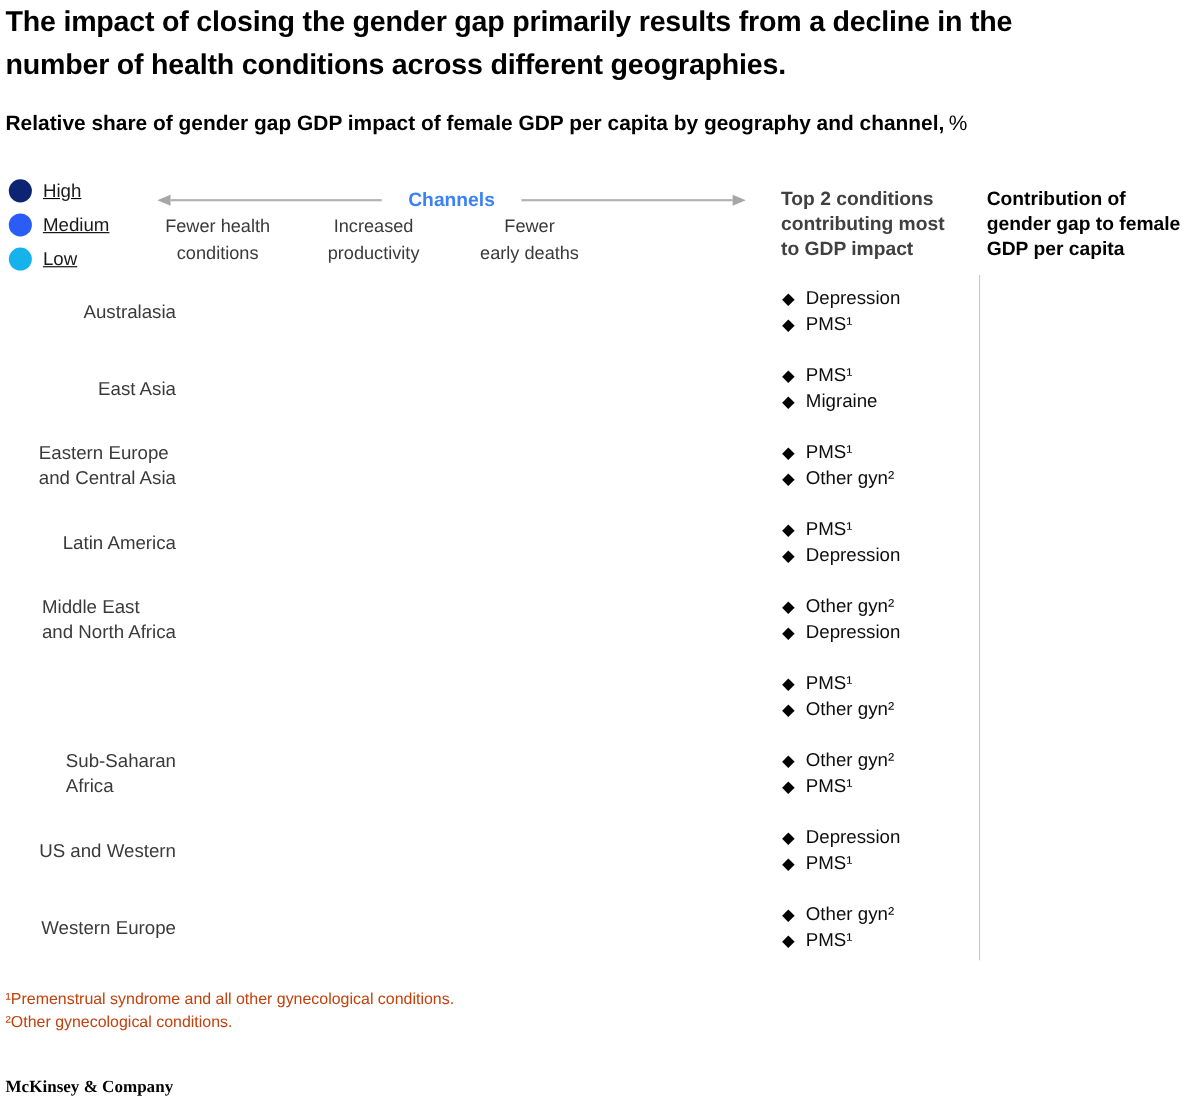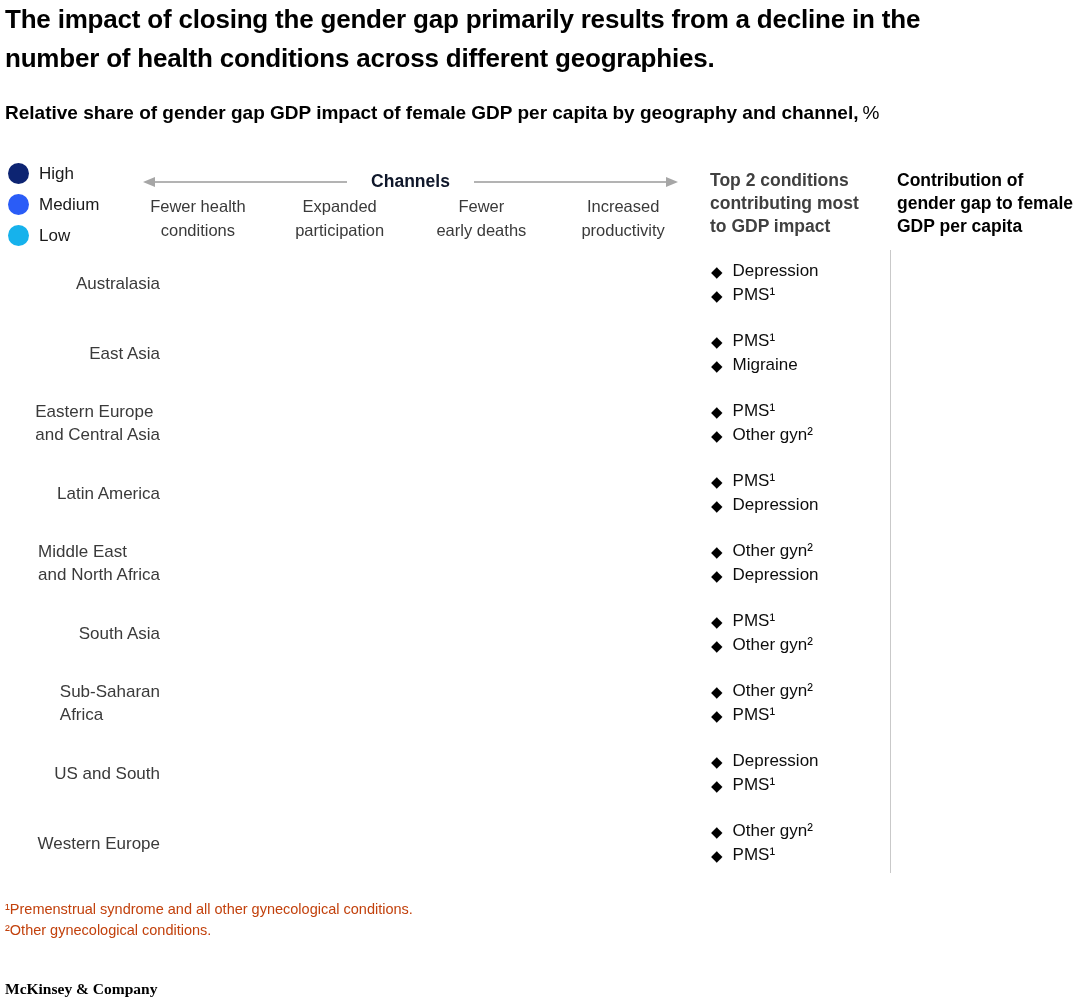"High" .legend { text-decoration: none -> underline }
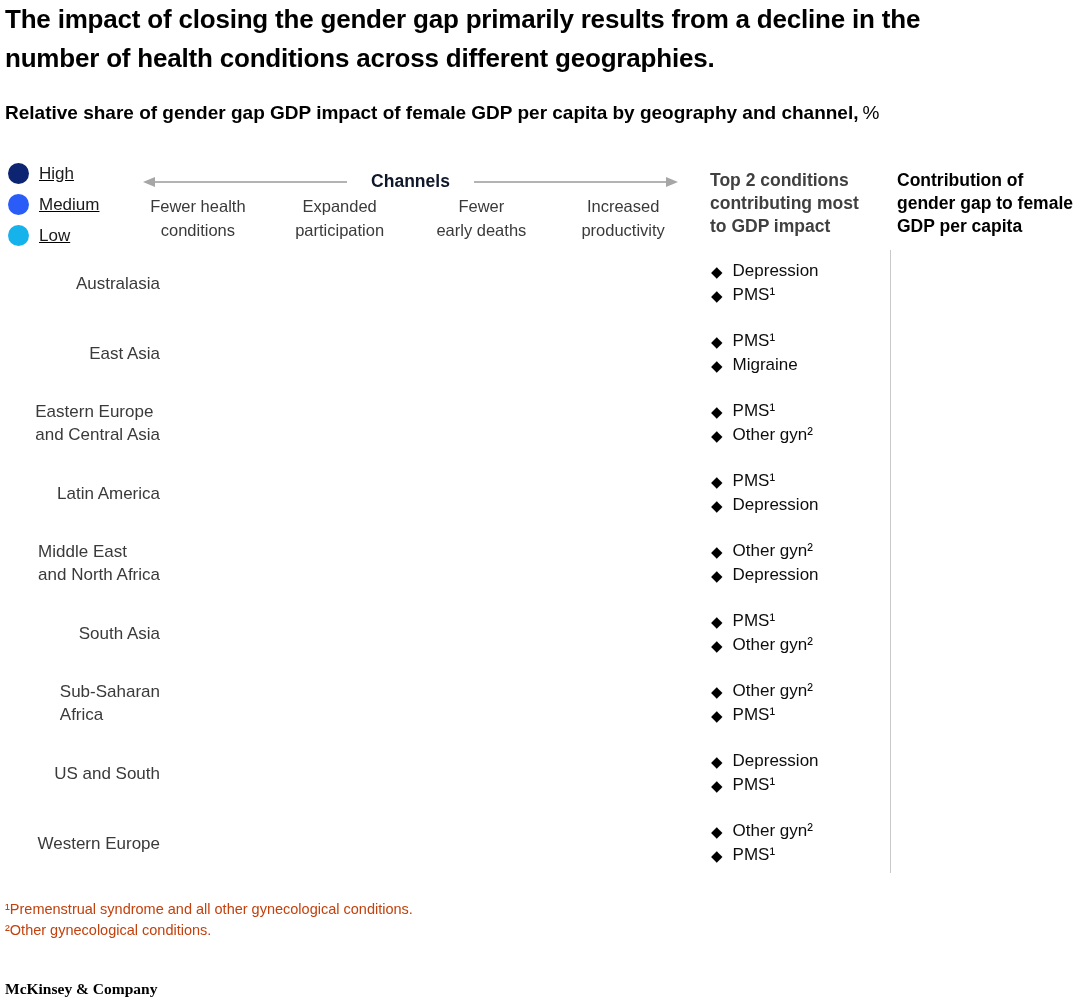"Channels" .channels-label { color: #0f172a -> #3b82f6 }
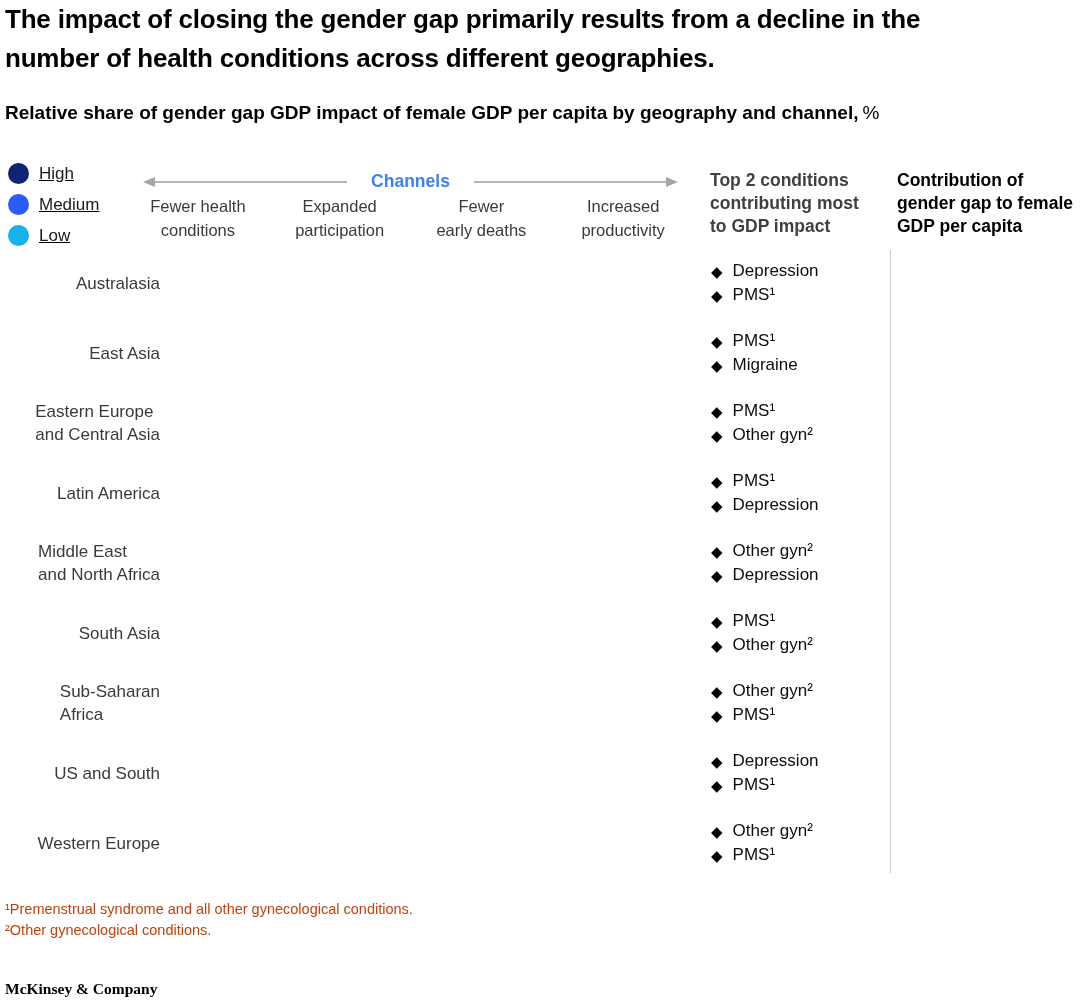"Expanded" div.channel-col { html: <div>Expanded participation</div> -> none }
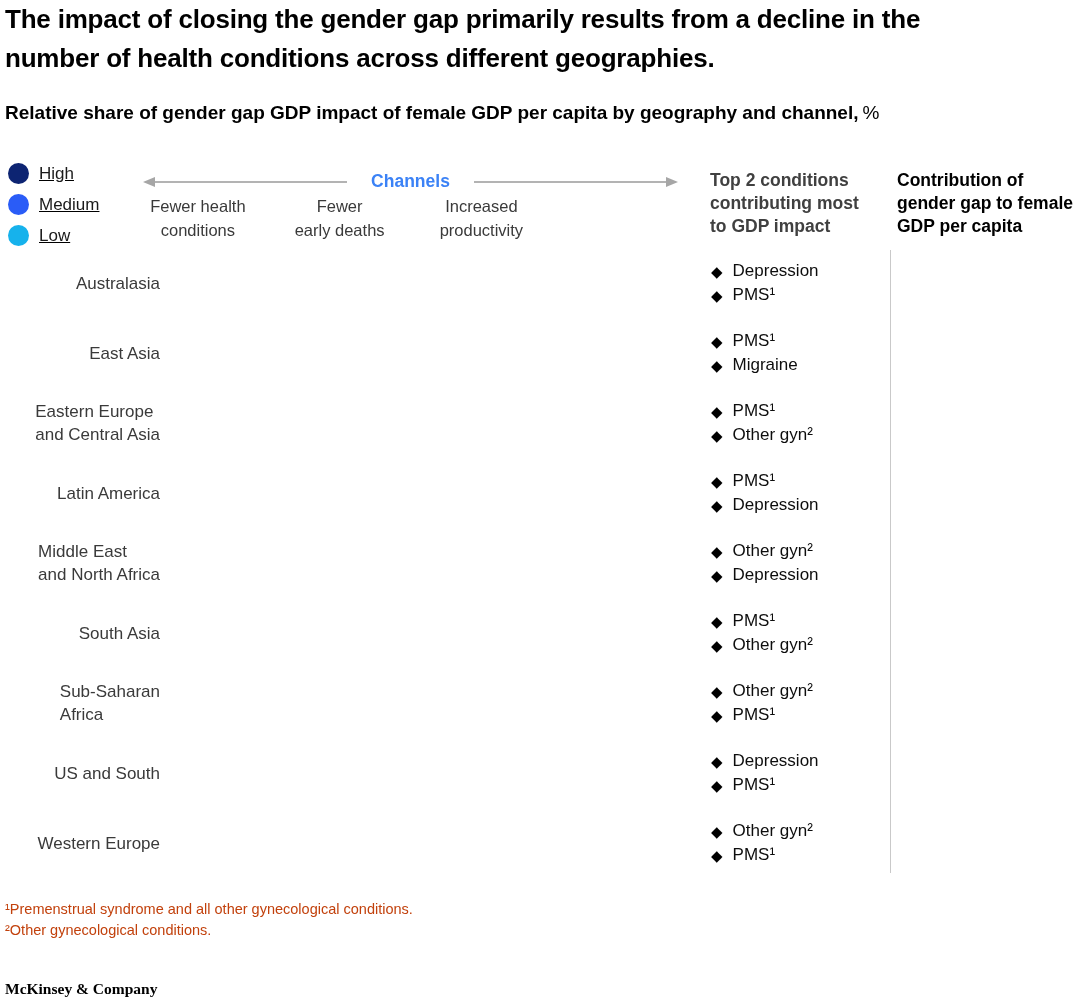"Fewer" div.channel-col { order: before "Increased" -> after "Increased" }
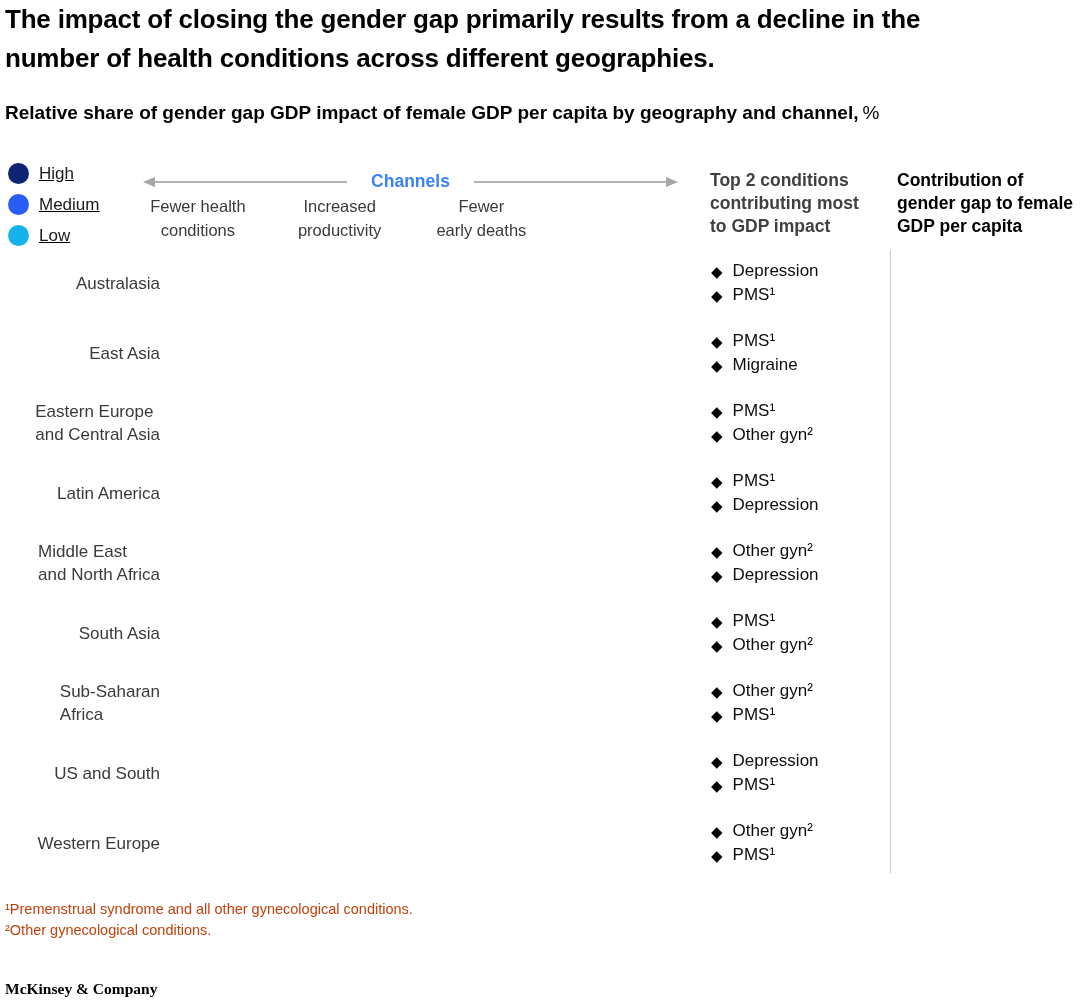"South Asia" div.row-label { html: <div>South Asia</div> -> none }
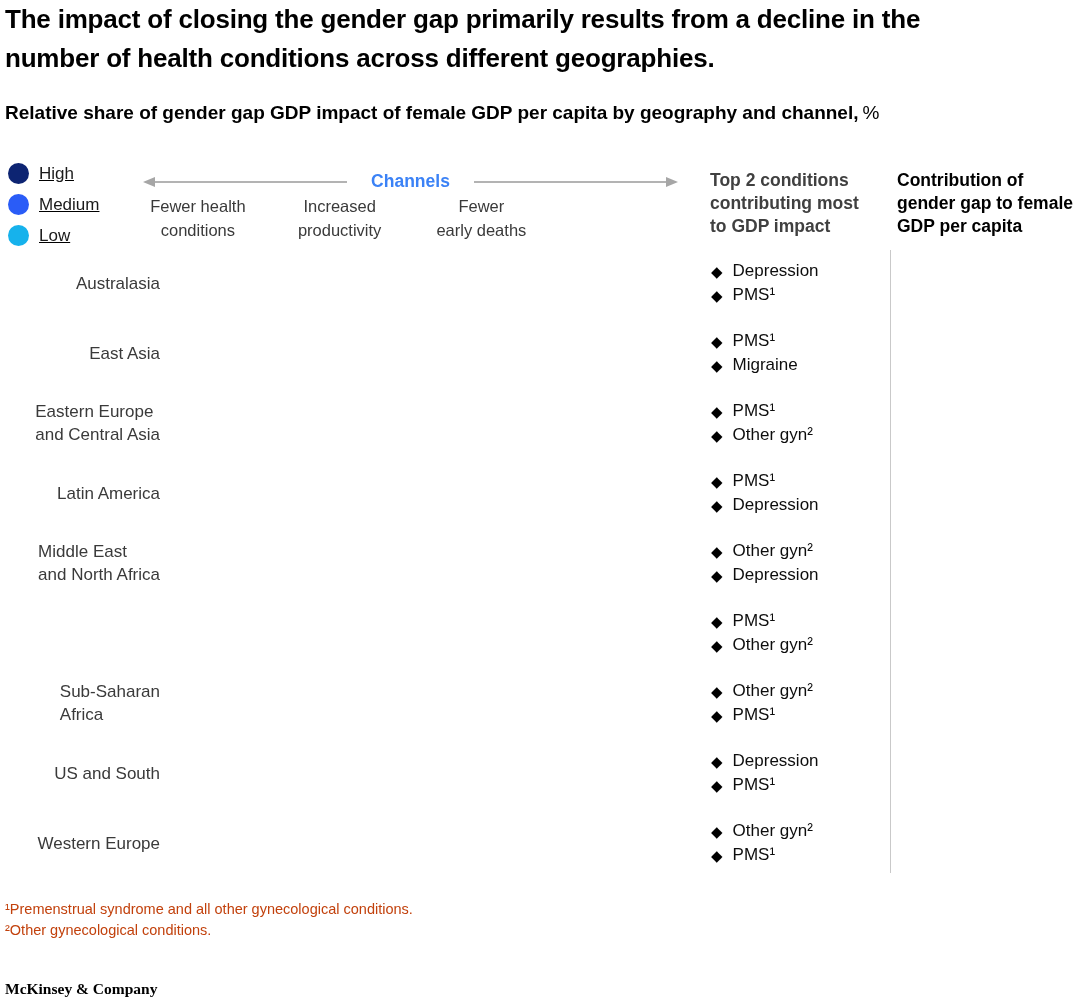"US and South" div.row-label { text: South -> Western }
